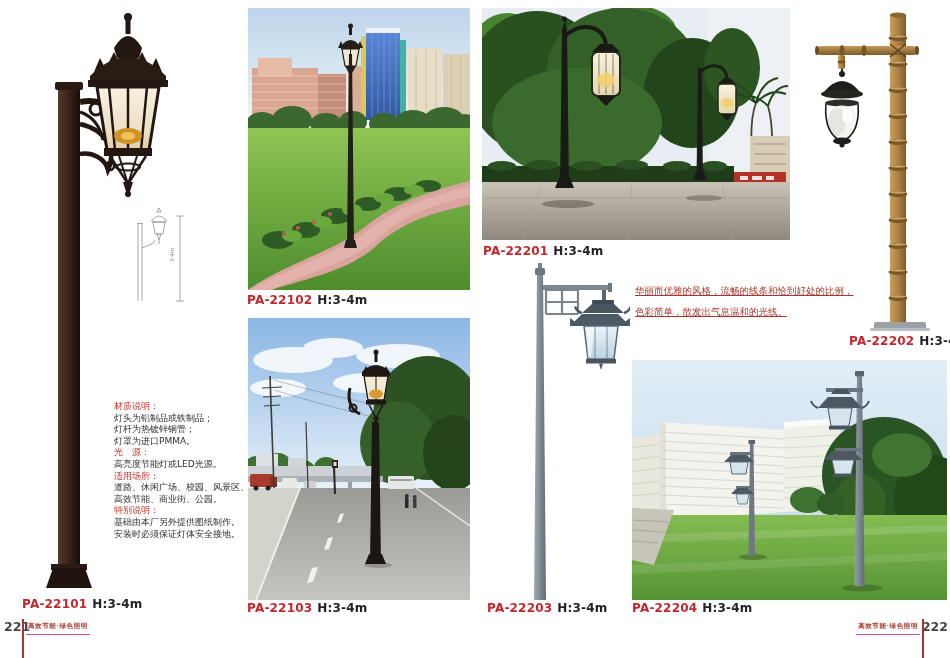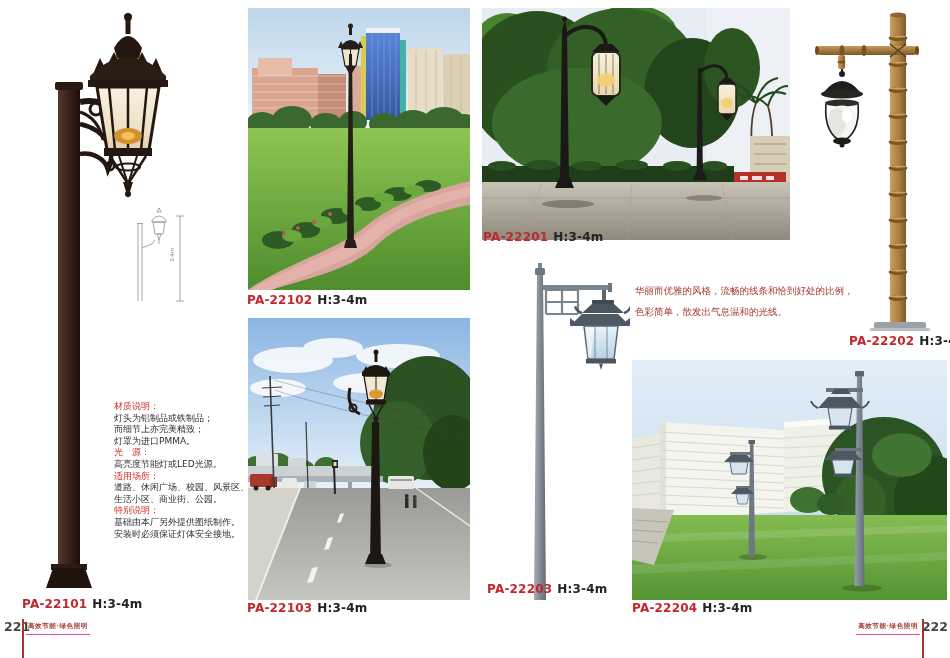"PA-22201 H:3-4m" div.plabel { top: 230px -> 244px }
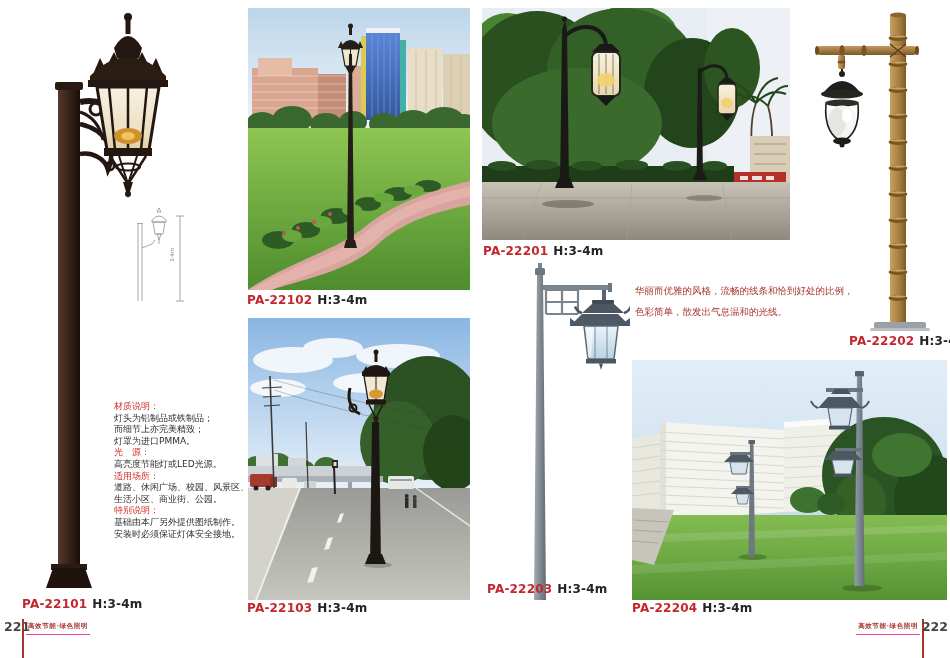"华丽而优雅的风格，流畅的线条和恰到好处的比例，" .desc div { text-decoration: none -> underline }
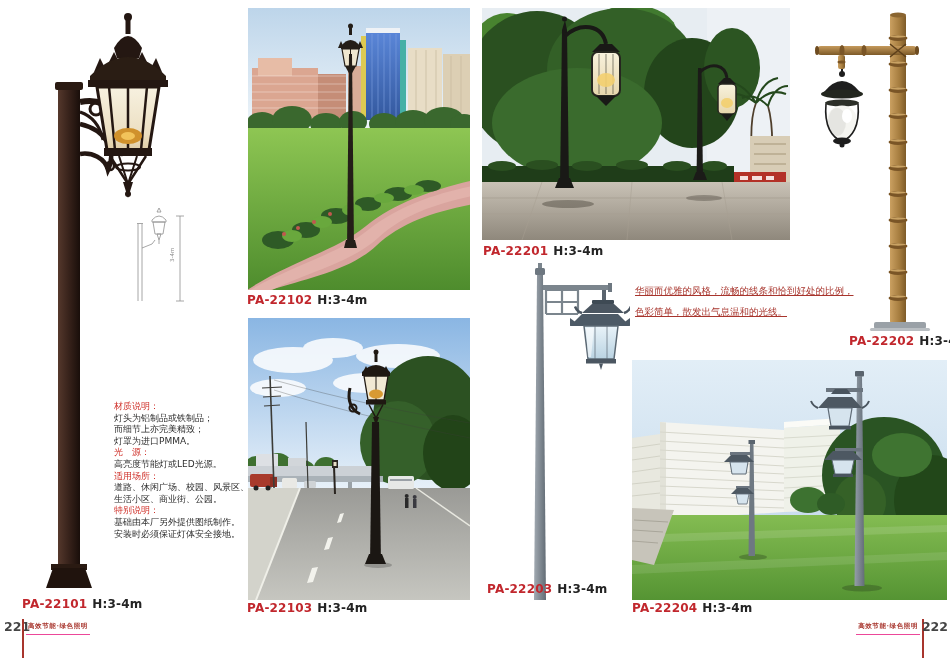"而细节上亦完美精致；" div { text: 而细节上亦完美精致 -> 灯杆为热镀锌钢管 }
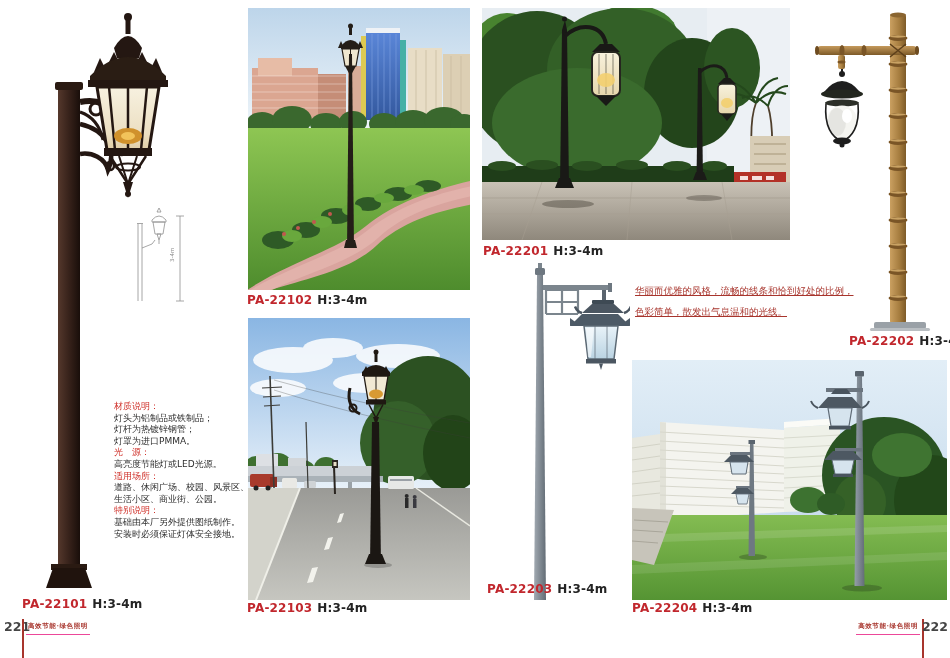"生活小区、商业街、公园。" div { text: 生活小区 -> 高效节能 }
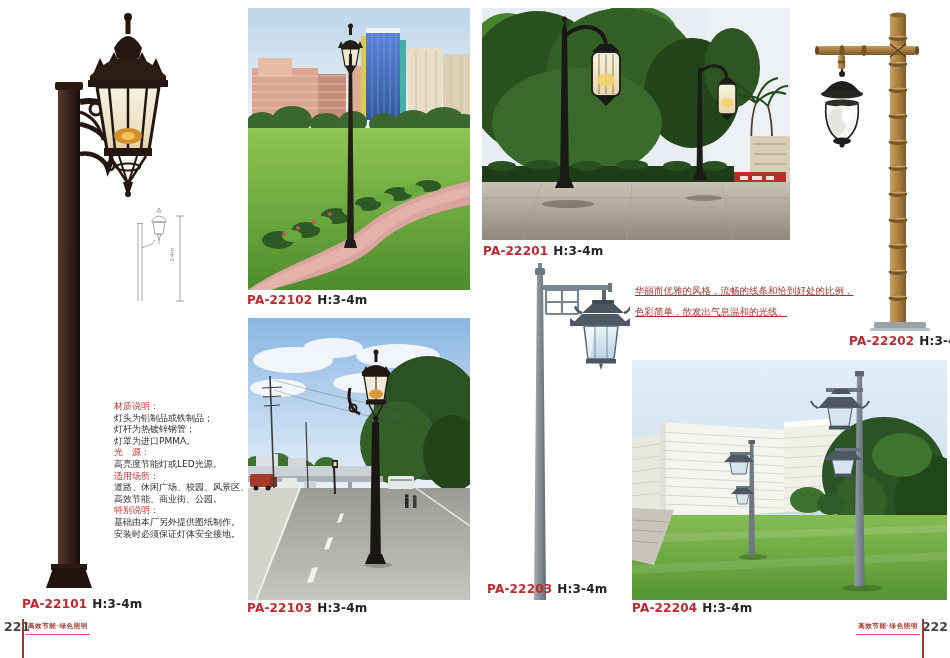"PA-22203 H:3-4m" div.plabel { top: 582px -> 601px }
